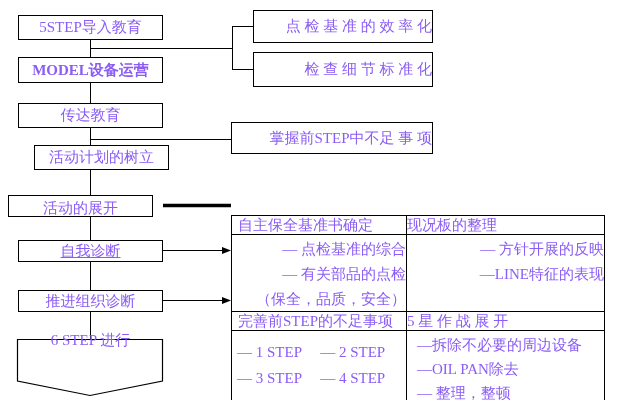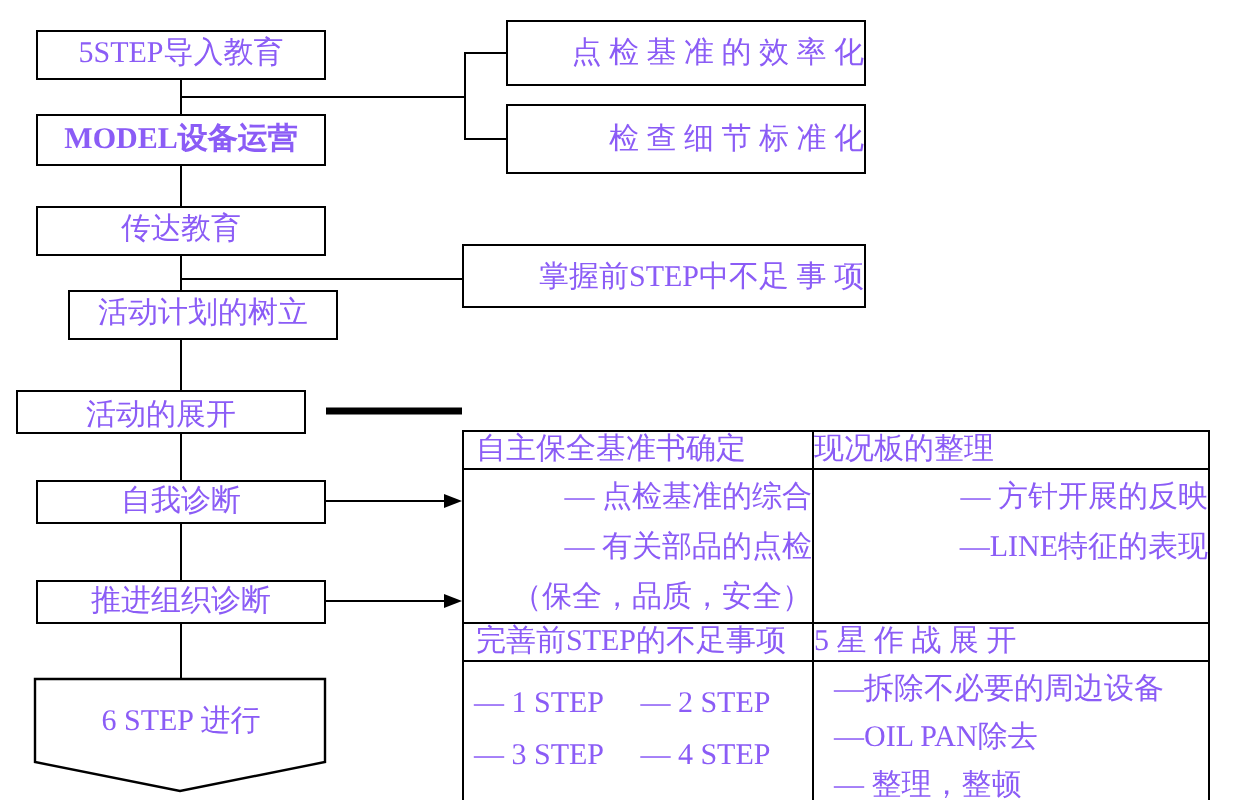"自我诊断" div.fbox { text-decoration: none -> underline }
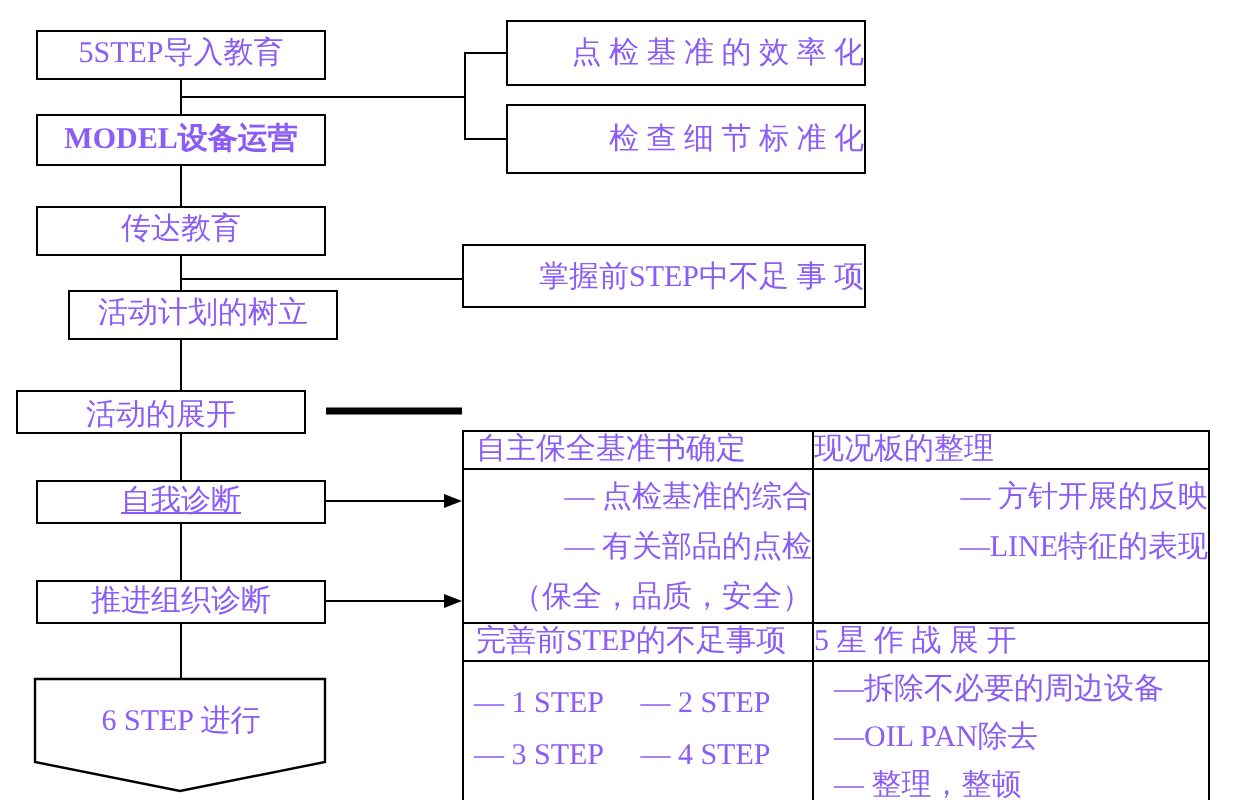"6 STEP 进行" .penta-label { top: 348px -> 328px }
